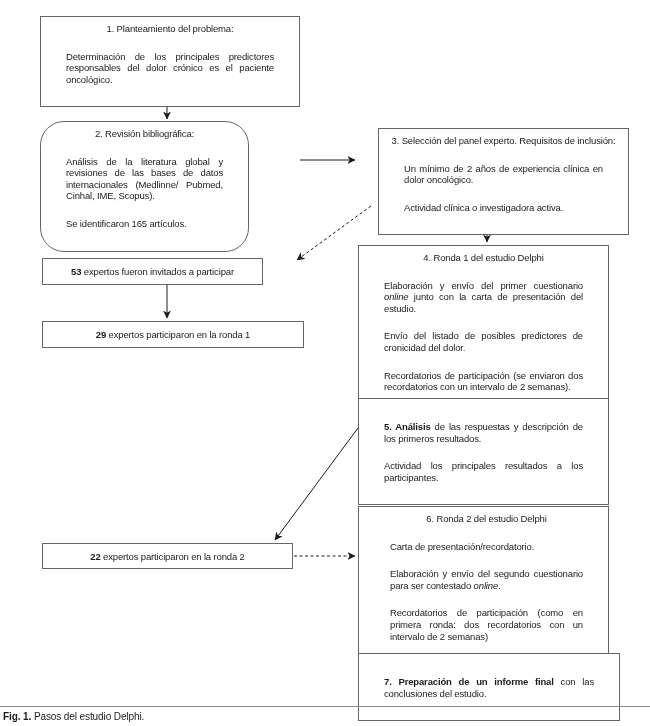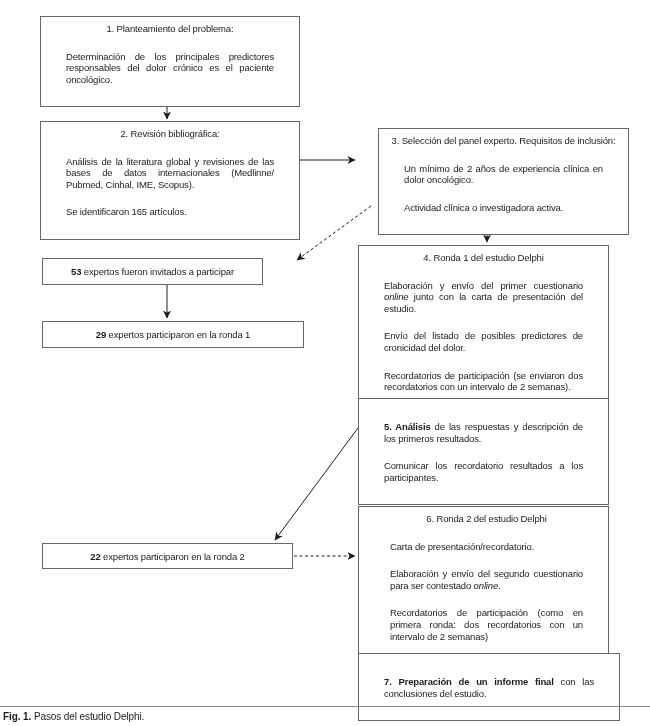"2. Revisión bibliográfica:" div.box { border-radius: none -> 24px; width: 260px -> 209px }
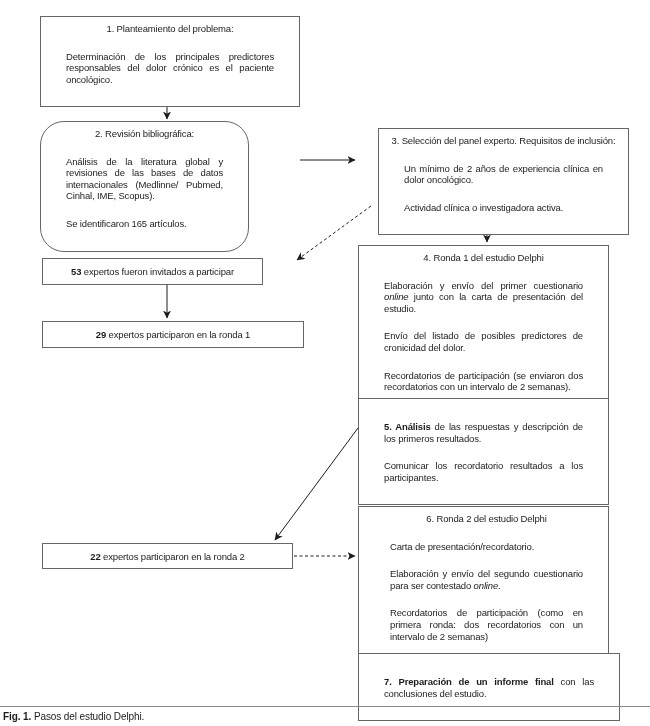"Comunicar los recordatorio resultados a" p { text: Comunicar los recordatorio -> Actividad los principales }
